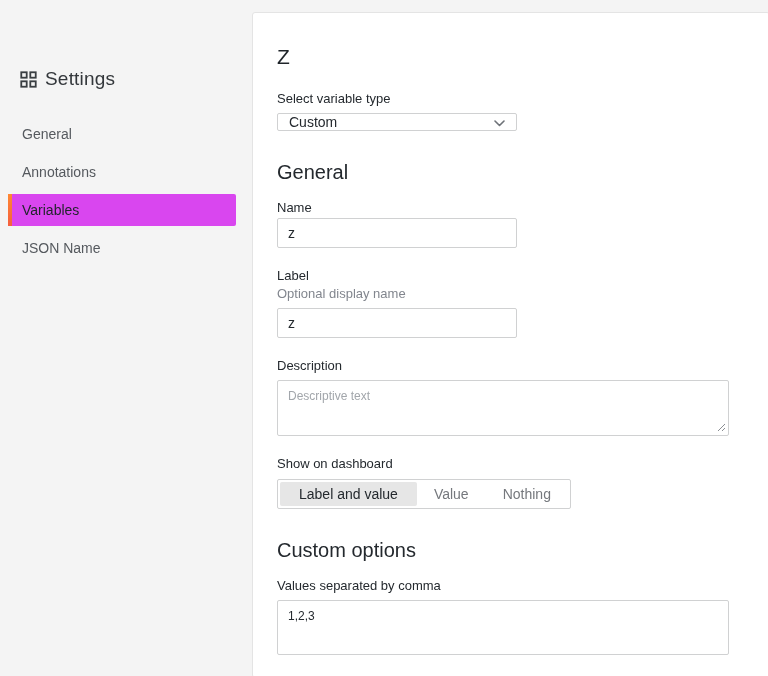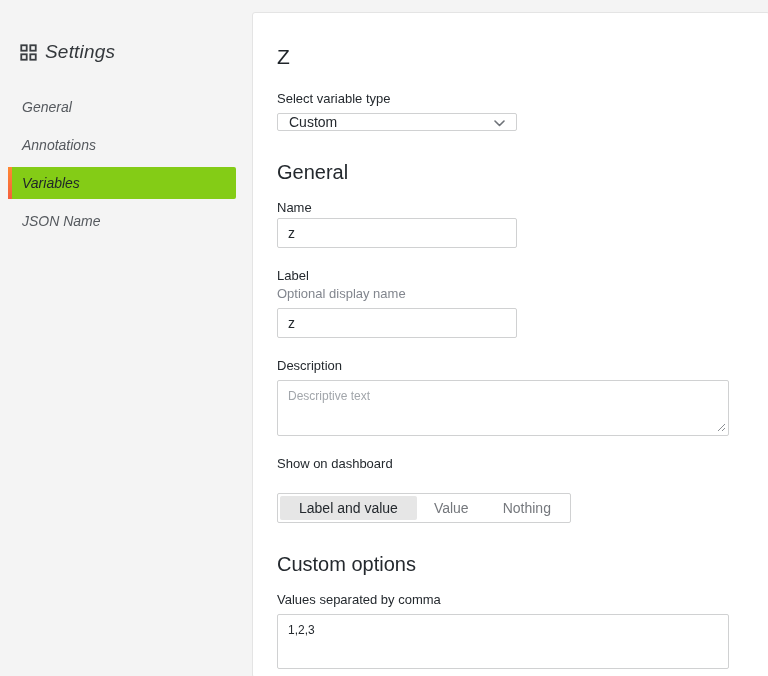"Settings" .sidebar { font-style: italic -> none; padding-top: 41px -> 68px }
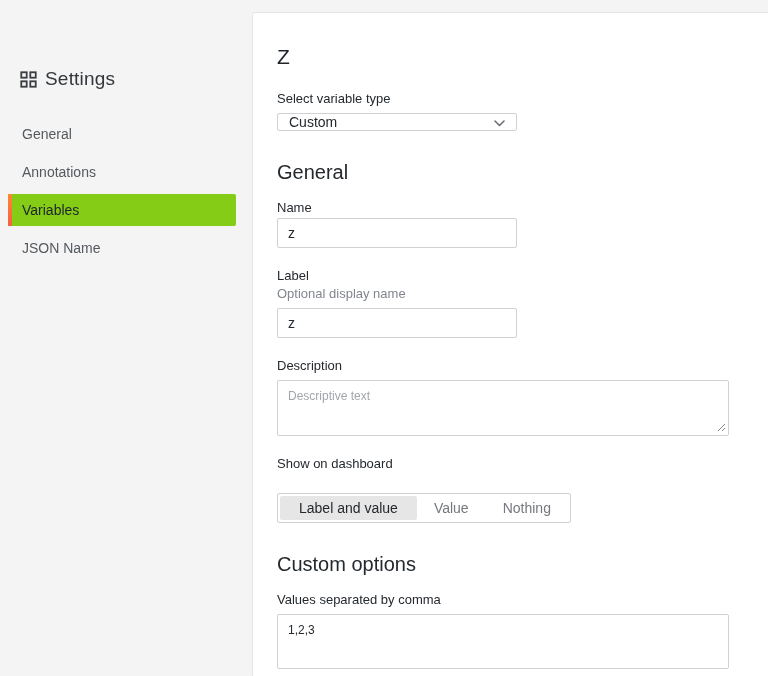"Variables" .nav-item.active { background: #84cc16 -> #d946ef }
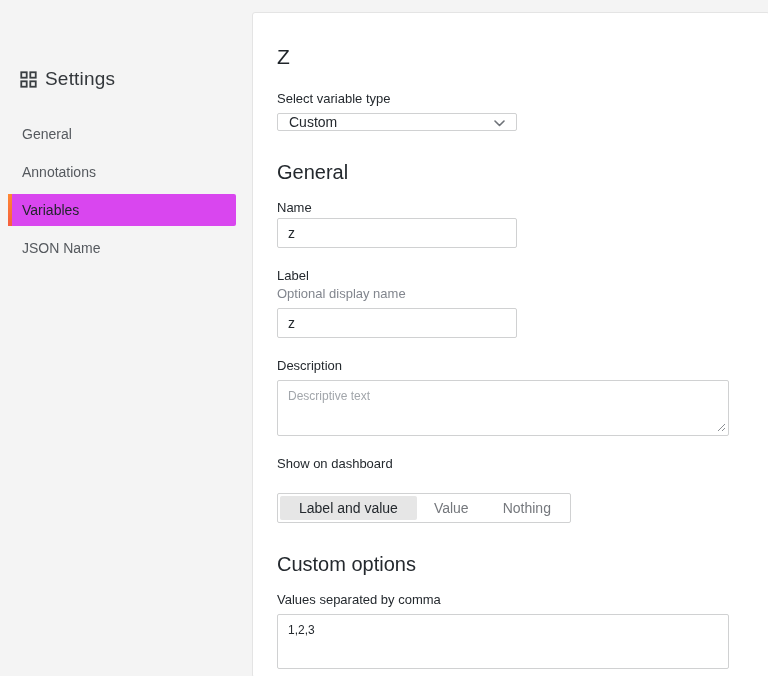"Label and value" .radio-group { margin-top: 19px -> 5px }
